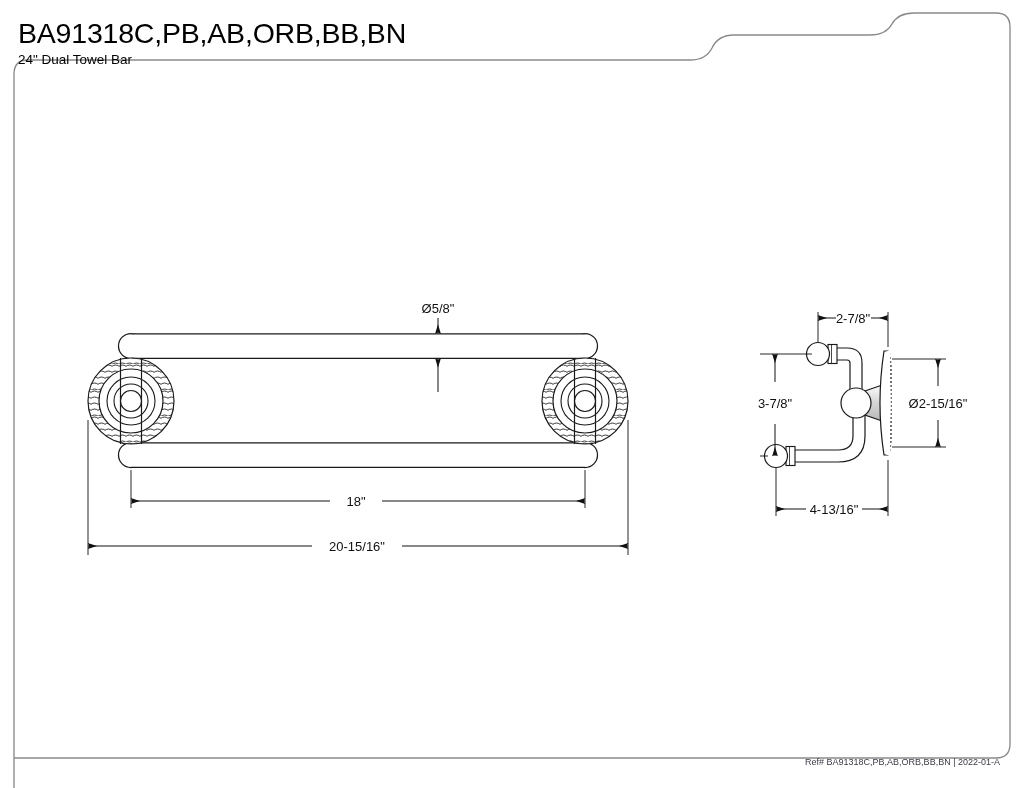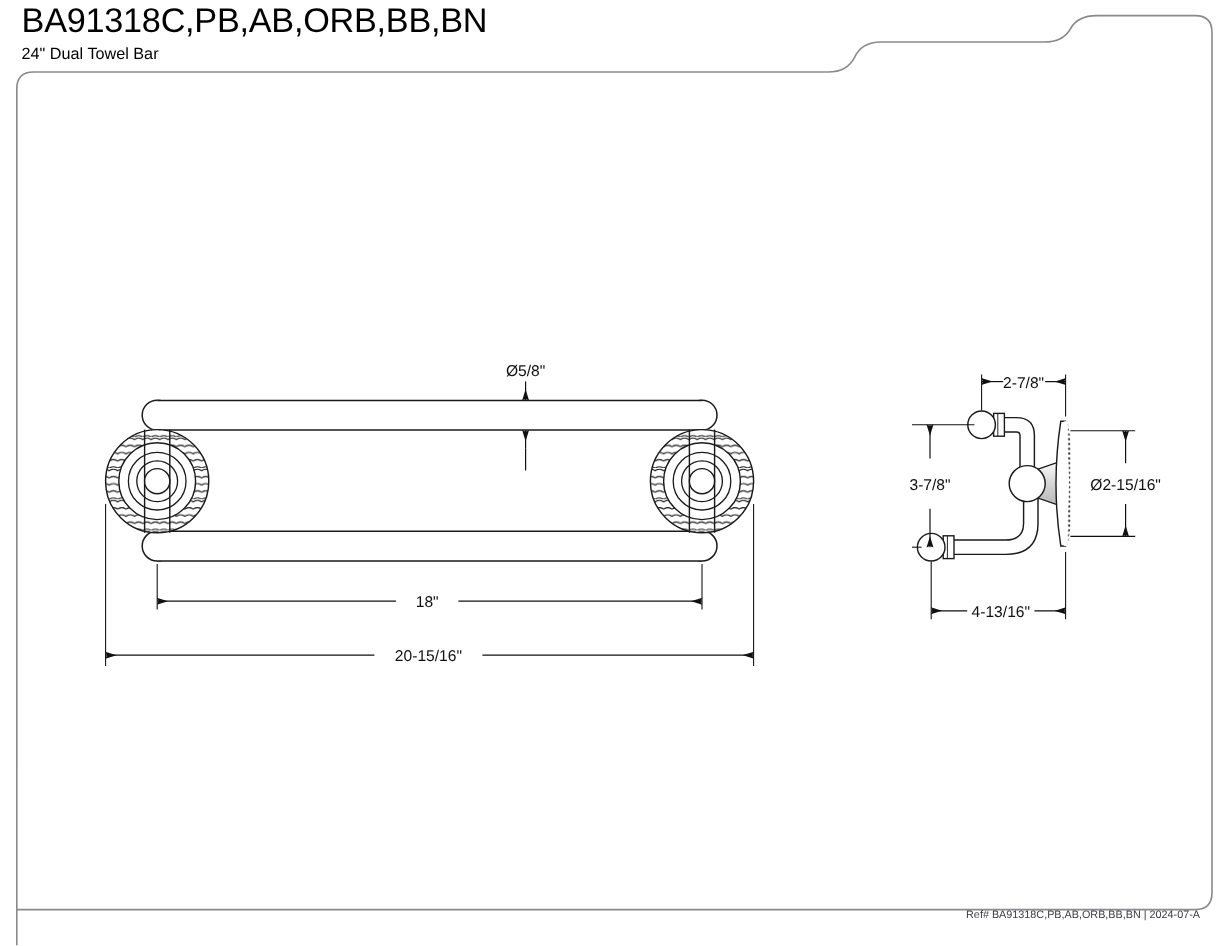"BA91318C,PB,AB,ORB,BB,BN" .part-number { margin-top: none -> 15px }
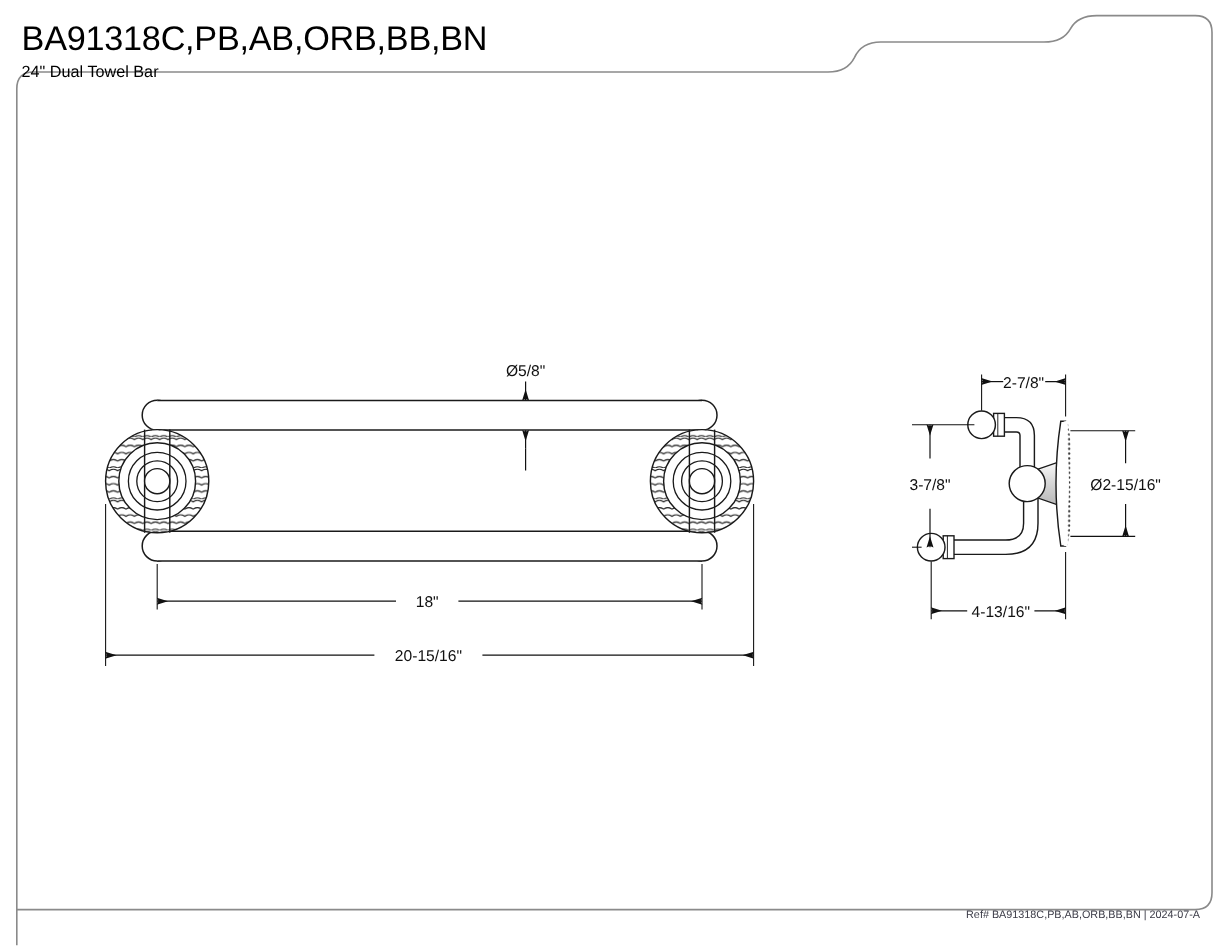"Ref# BA91318C,PB,AB,ORB,BB,BN |" div.ref-block { text: 2024-07-A -> 2022-01-A }
